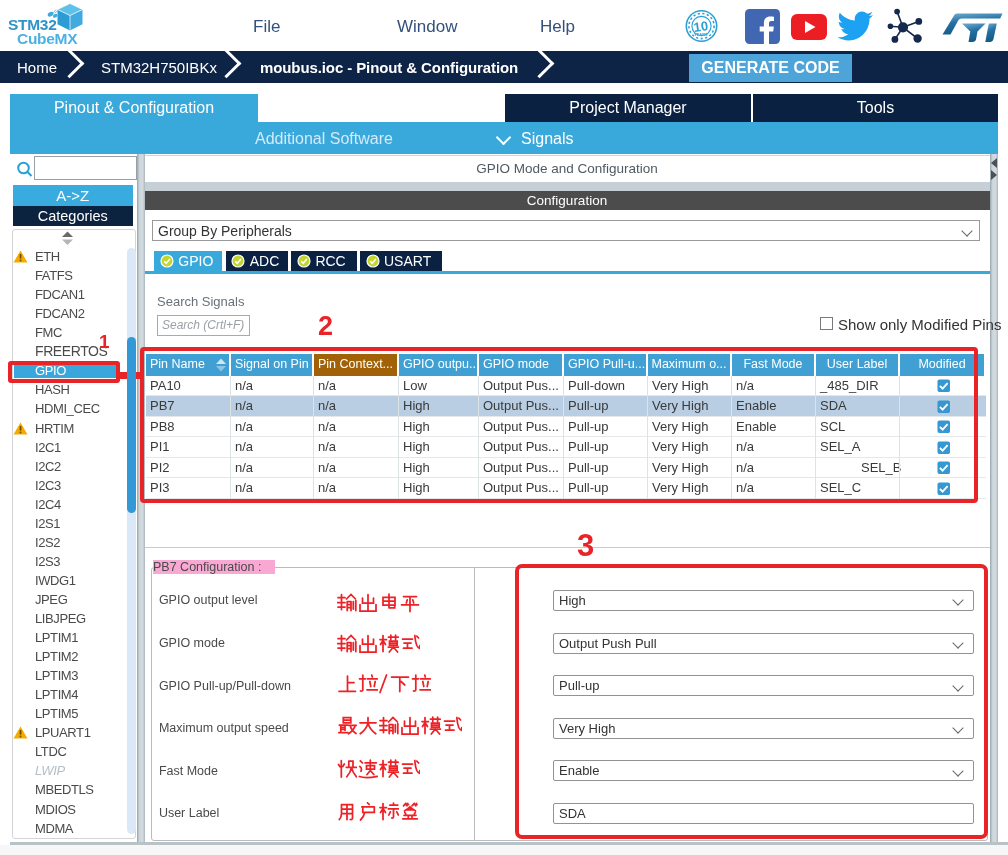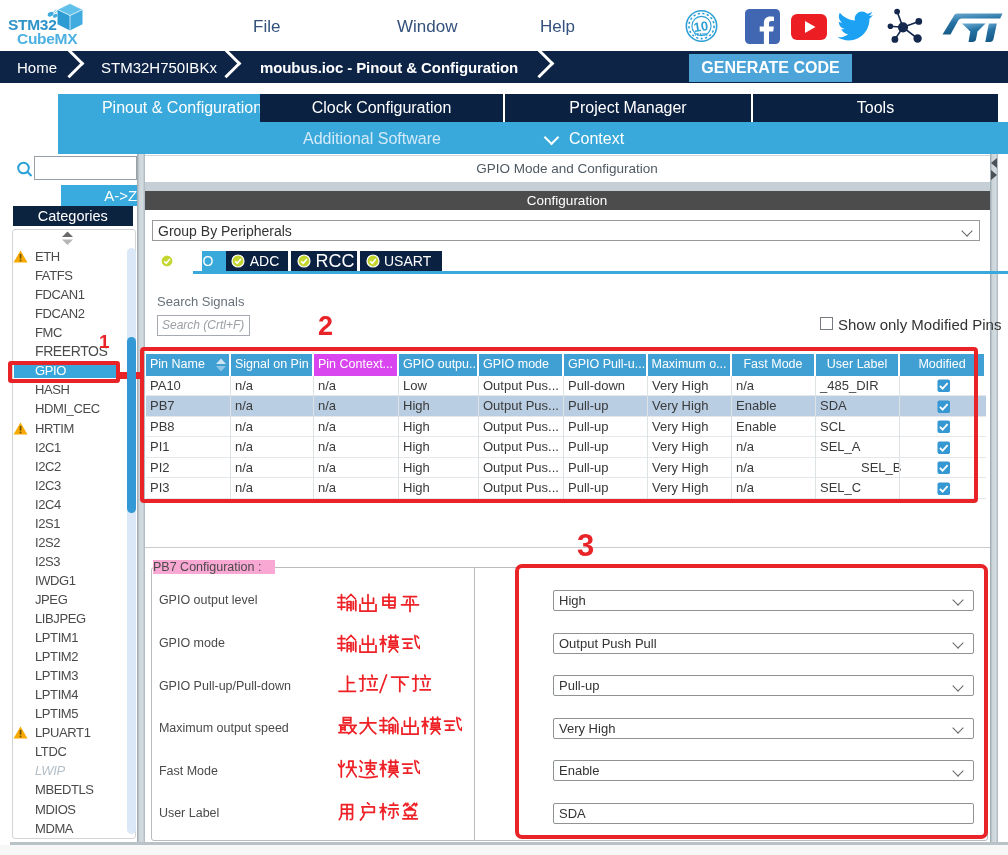"Pinout & Configuration" .lb { margin-left: 48px -> none }
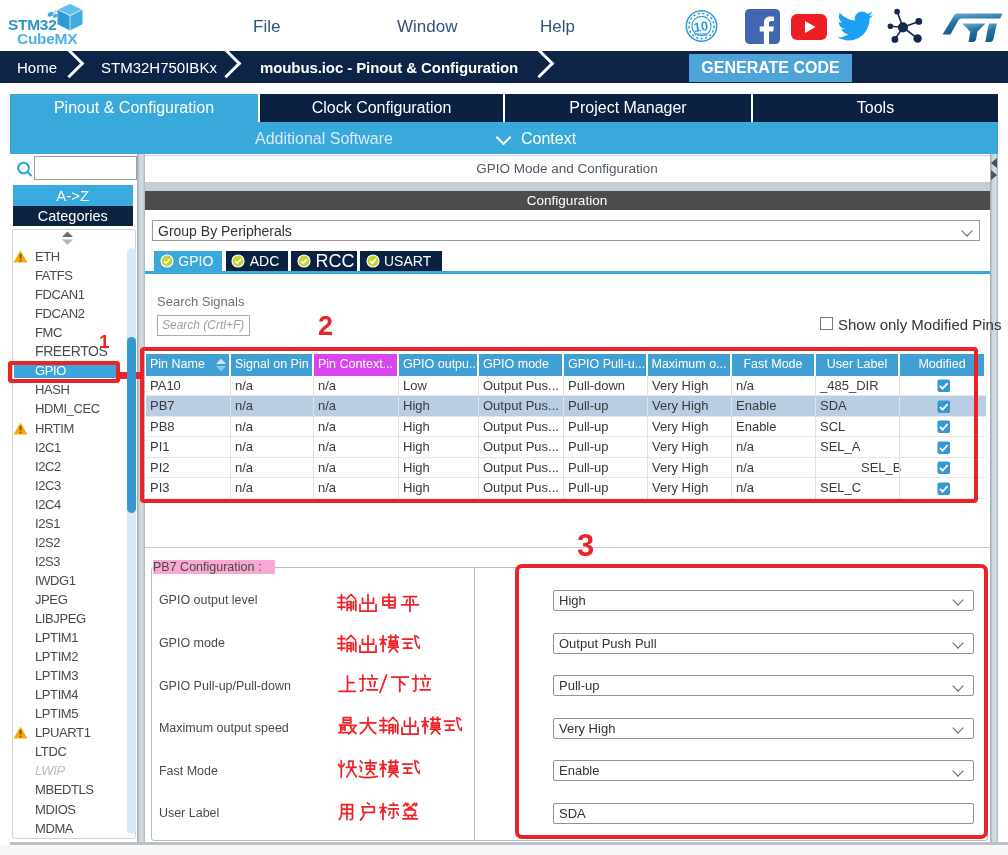"Clock Configuration" div.abs { html: <div>Clock Configuration</div> -> none }
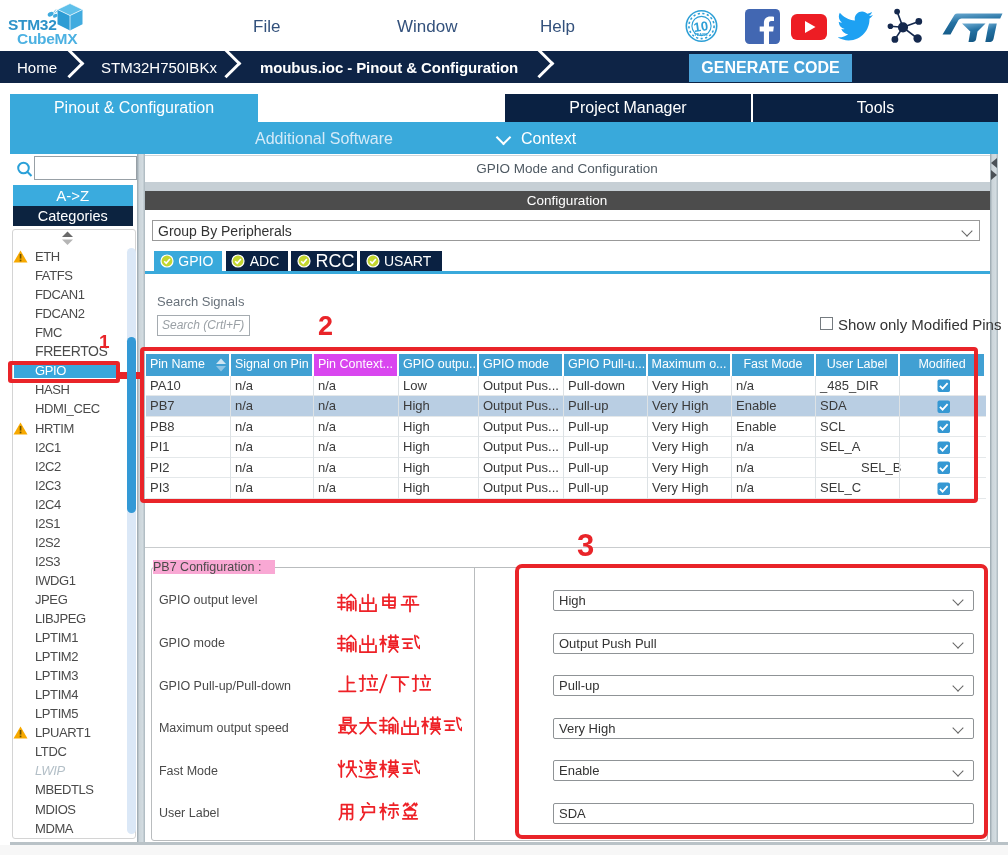"Context" div.abs { text: Context -> Signals }
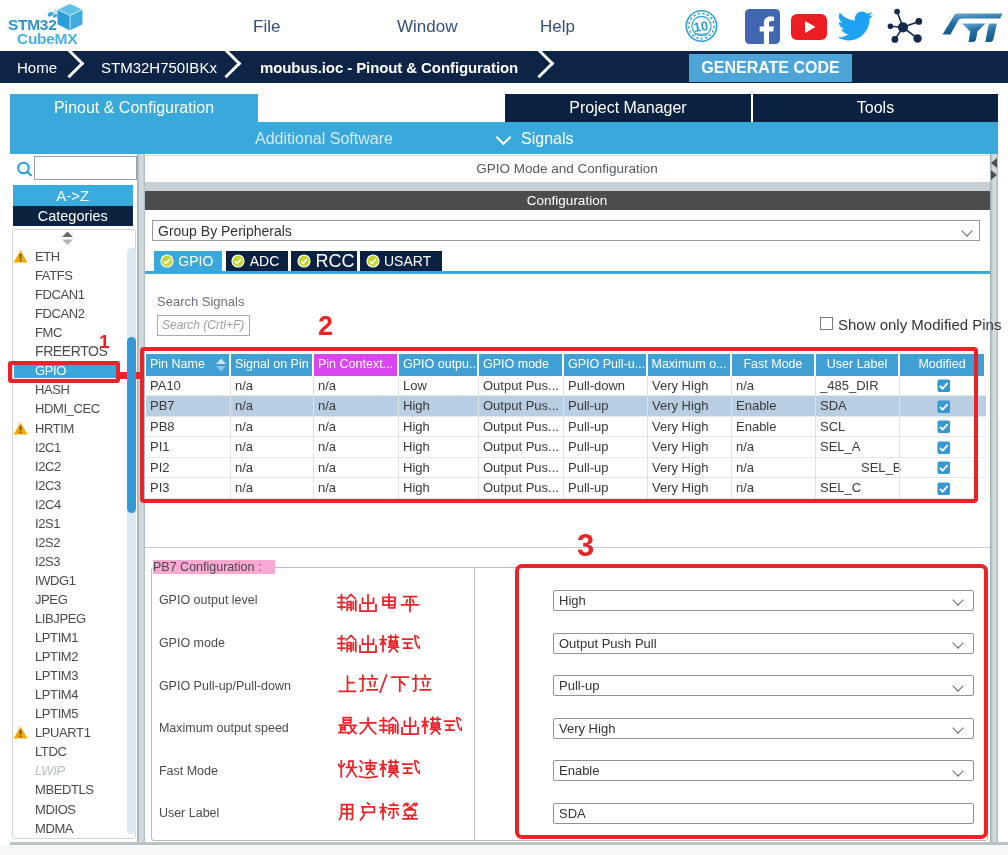"RCC" div.abs { font-size: 18px -> 14px }
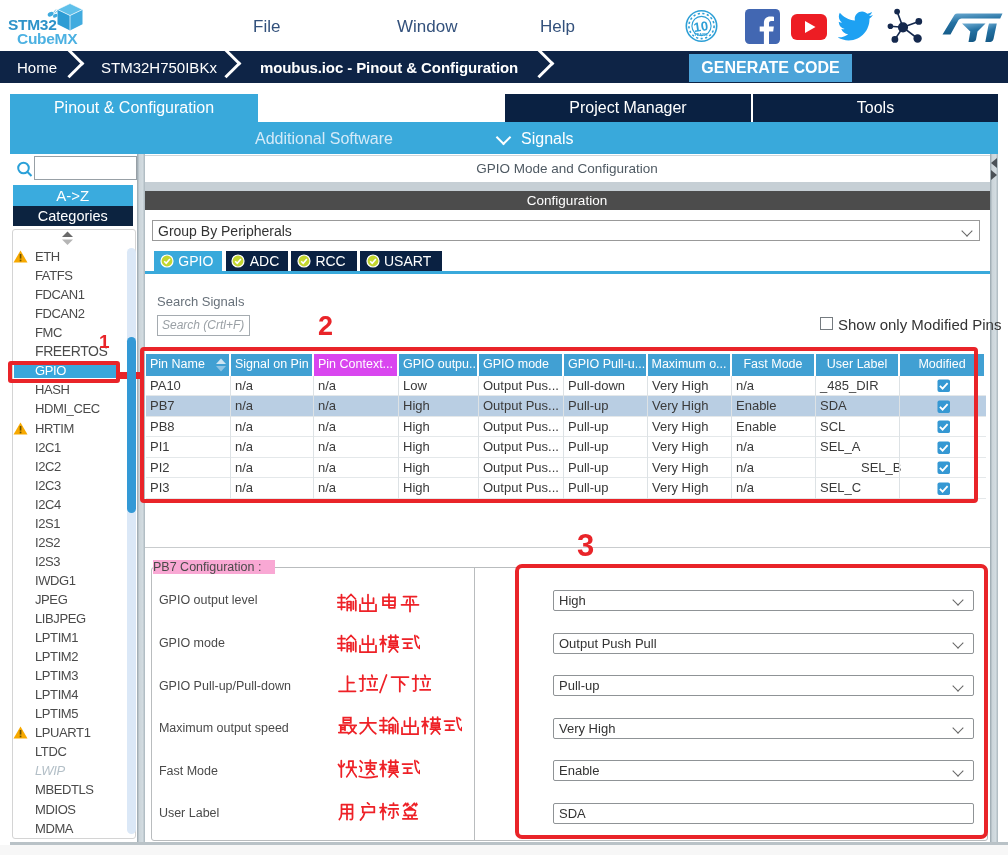"Pin Context..." div.abs { background: #d946ef -> #a16207 }
